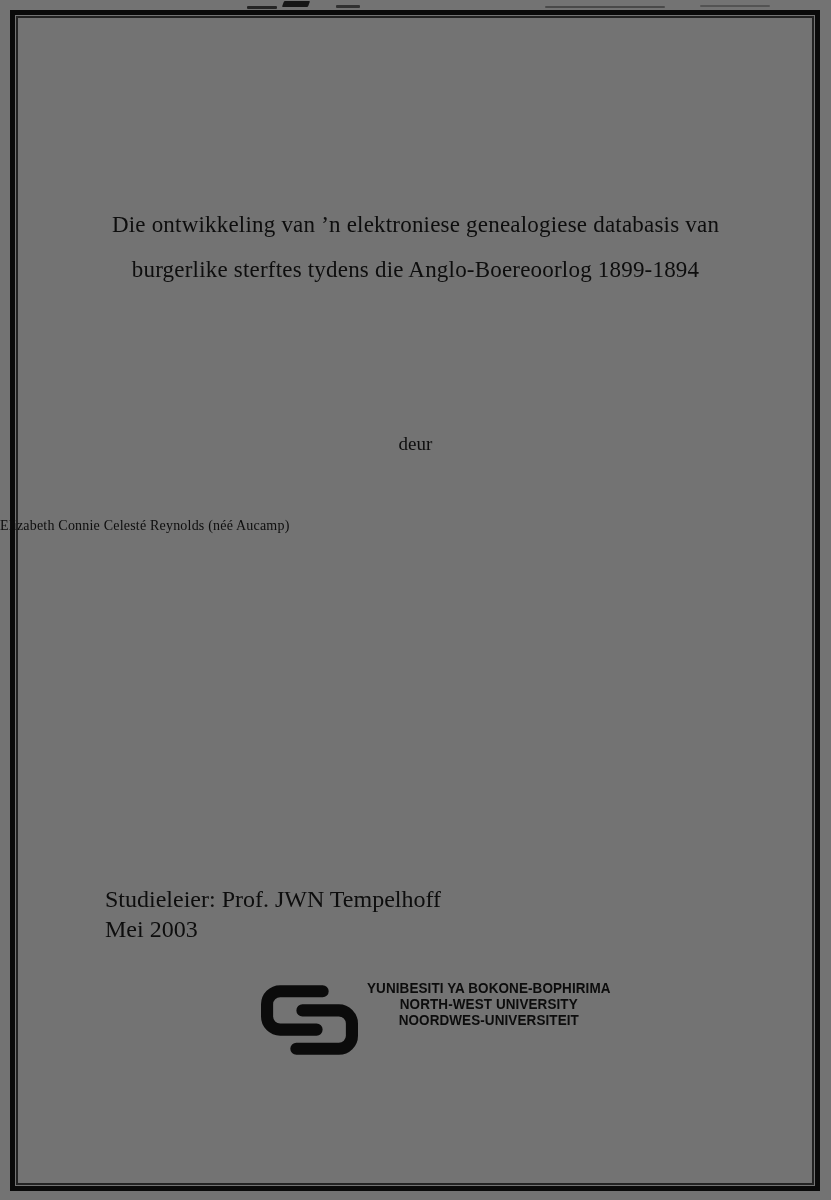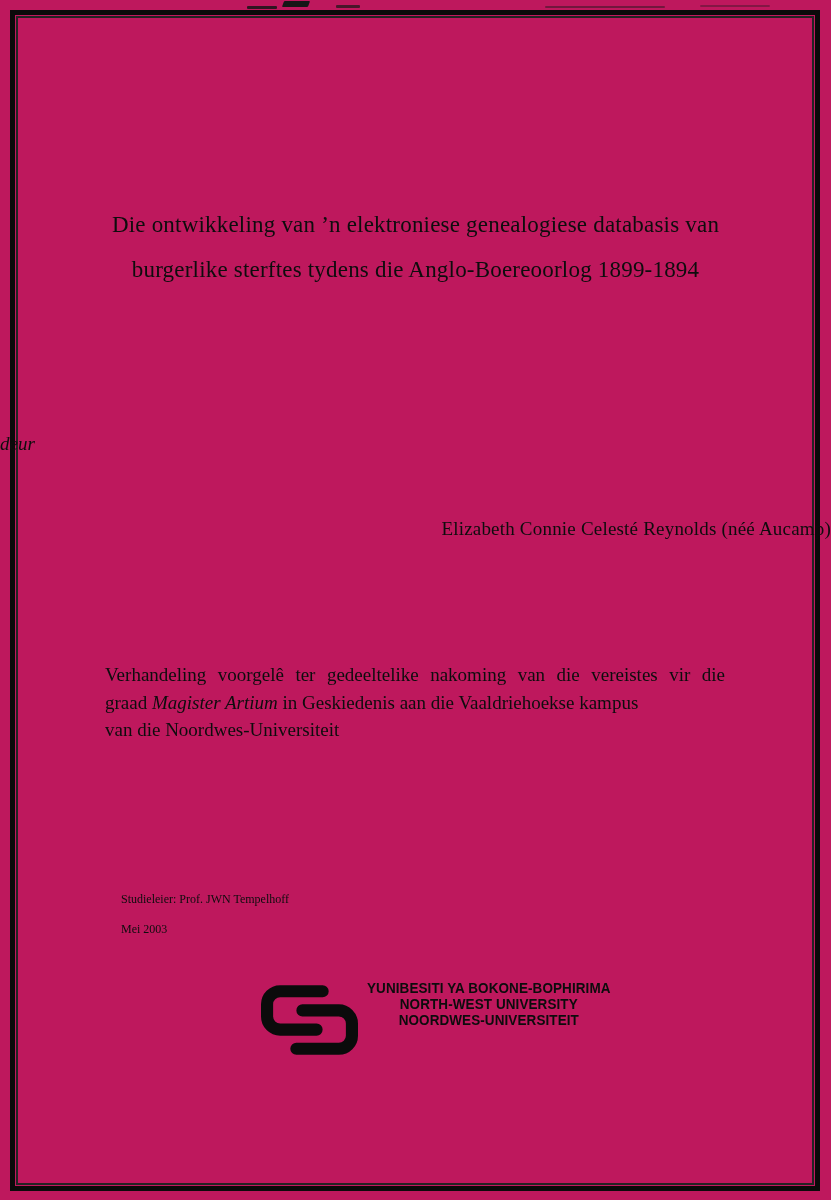"Die ontwikkeling van ’n elektroniese" .page { background: #be185d -> #737373 }
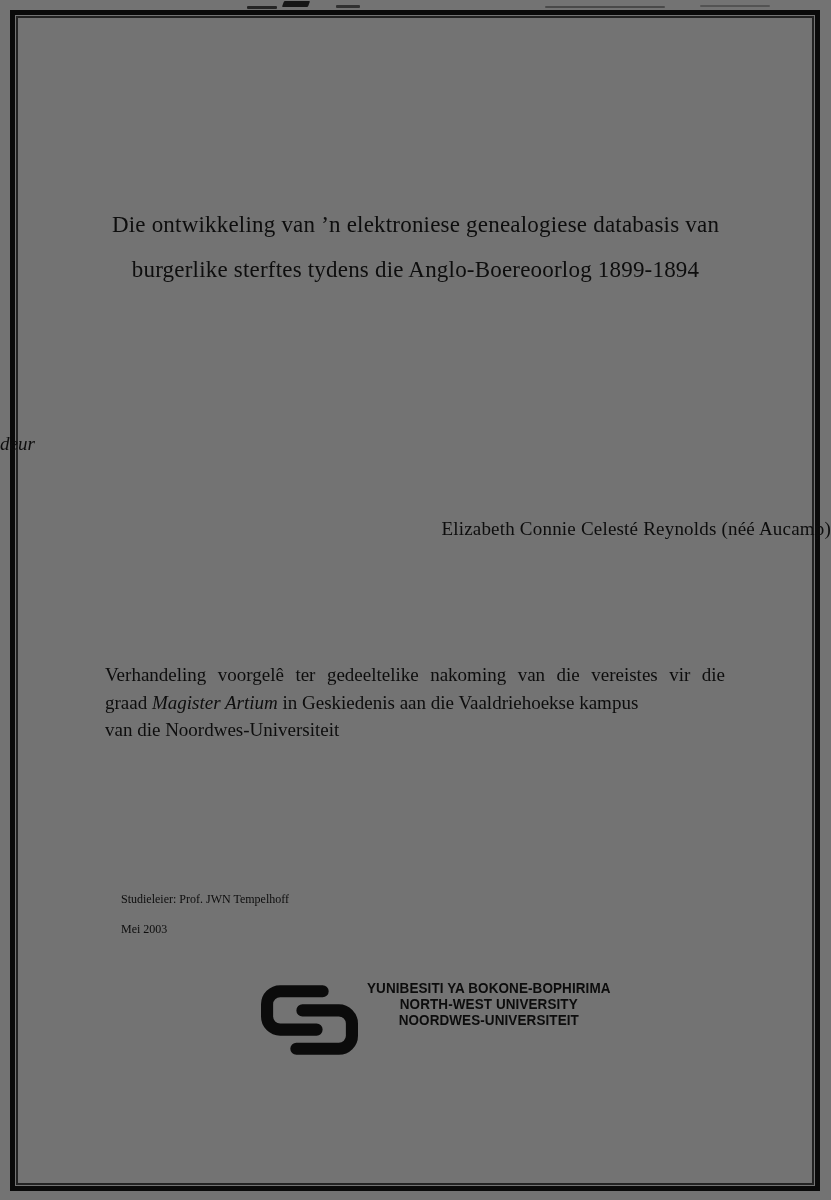"deur" .byline { font-style: italic -> none; text-align: left -> center }
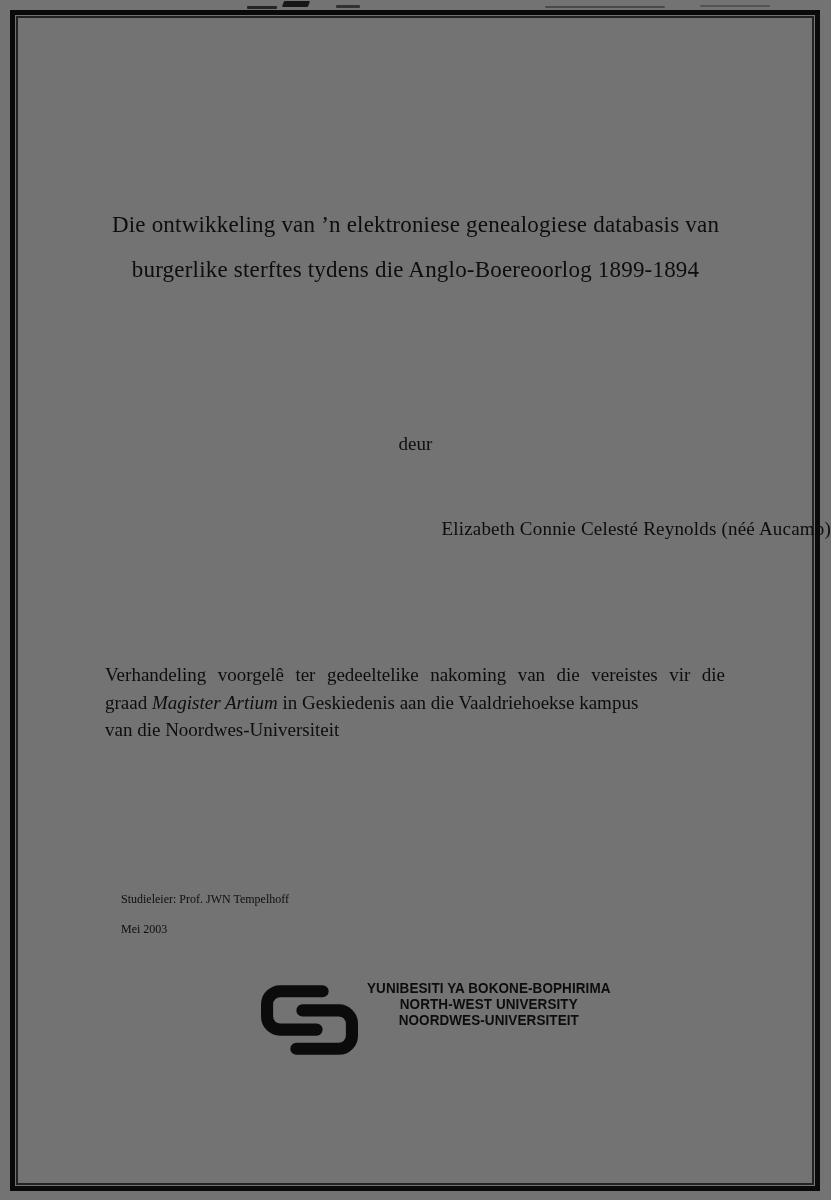"Elizabeth Connie Celesté Reynolds (néé" .author { font-size: 19px -> 14px; text-align: right -> left }
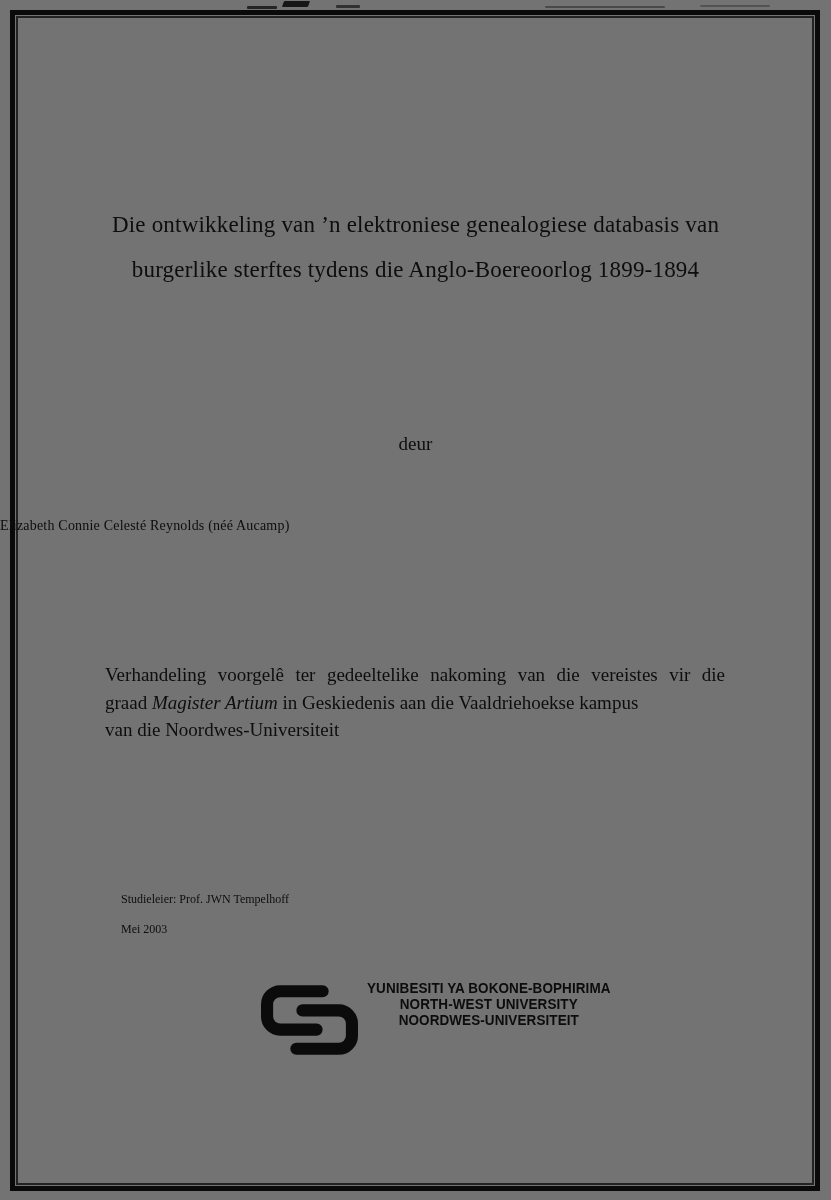"Verhandeling voorgelê ter gedeeltelike" div.statement { html: <div> <div>Verhandeling voorgelê ter gedeeltelike nakoming van die vereistes vir die</div> <div><span>graad </span><span>Magister Artium</span><span> in Geskiedenis aan die Vaaldriehoekse kampus</span></div> <div>van die Noordwes-Universiteit</div> </div> -> none }
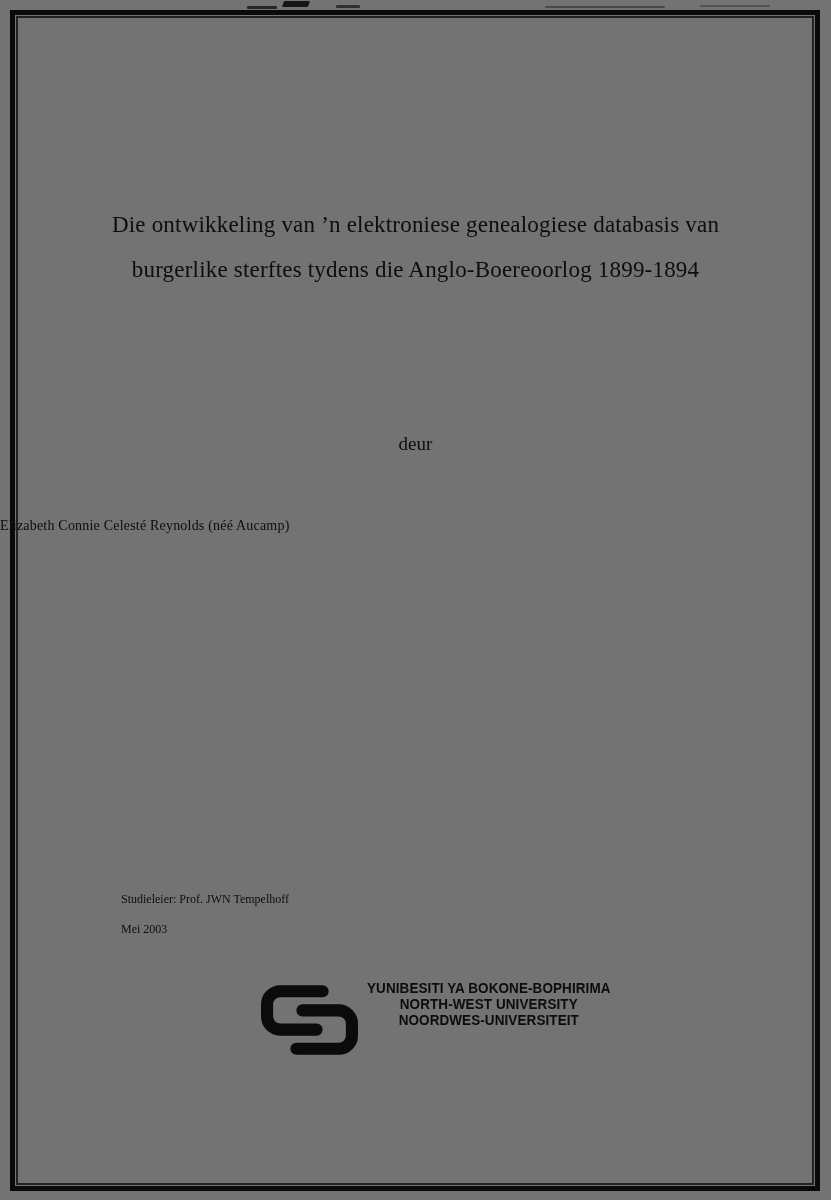"Studieleier: Prof. JWN Tempelhoff" .supervisor-block { font-size: 12px -> 24px; left: 121px -> 105px }
